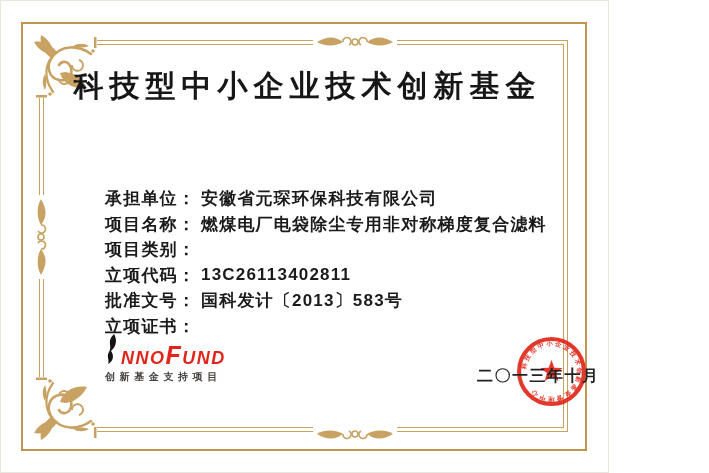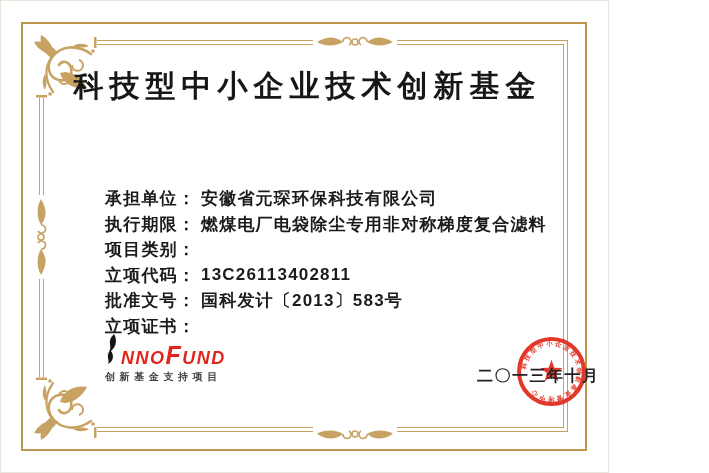"执行期限" span { text: 执行期限 -> 项目名称 }
